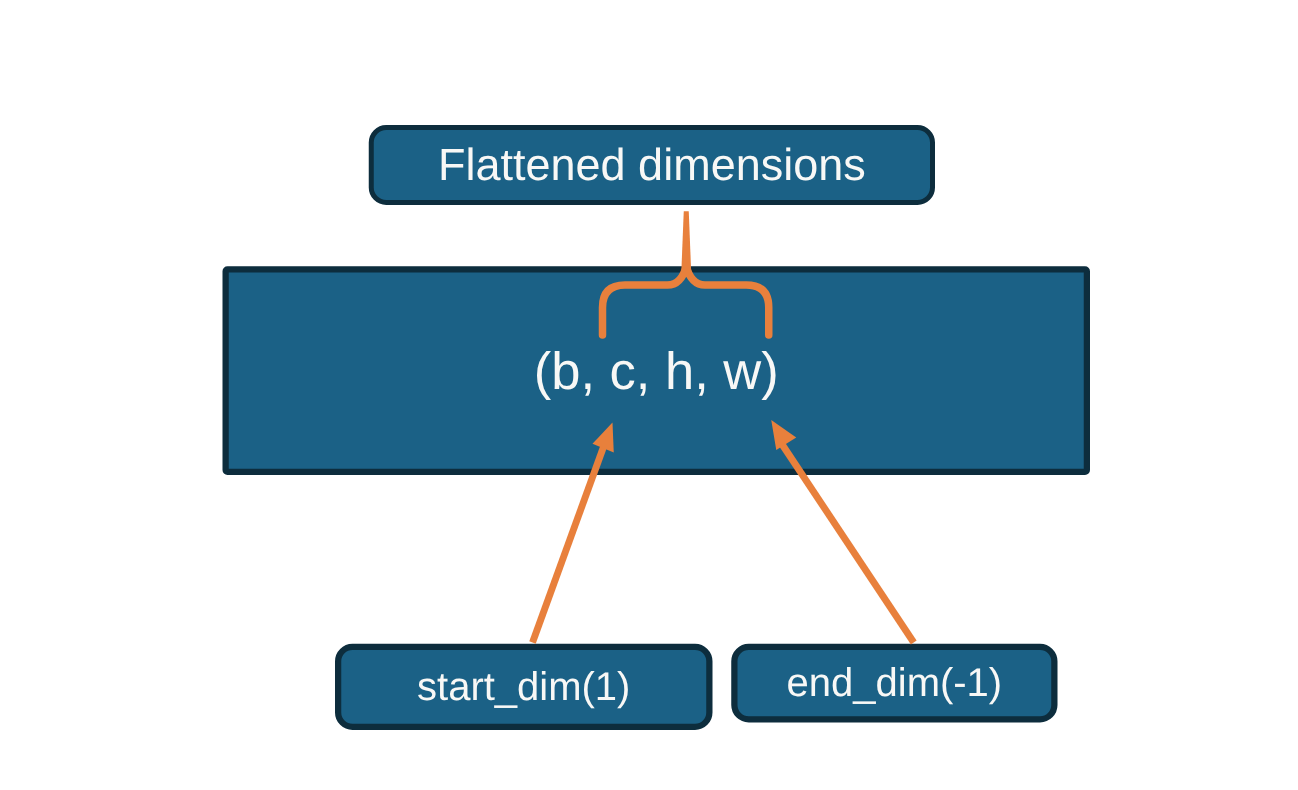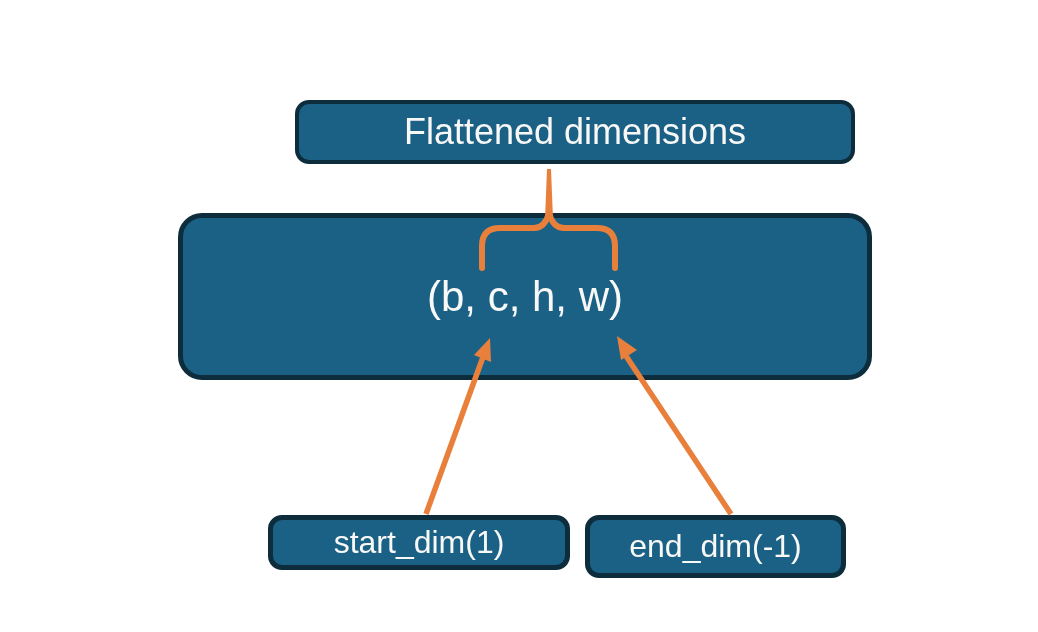"Flattened dimensions" .node-flattened { width: 560px -> 453px }
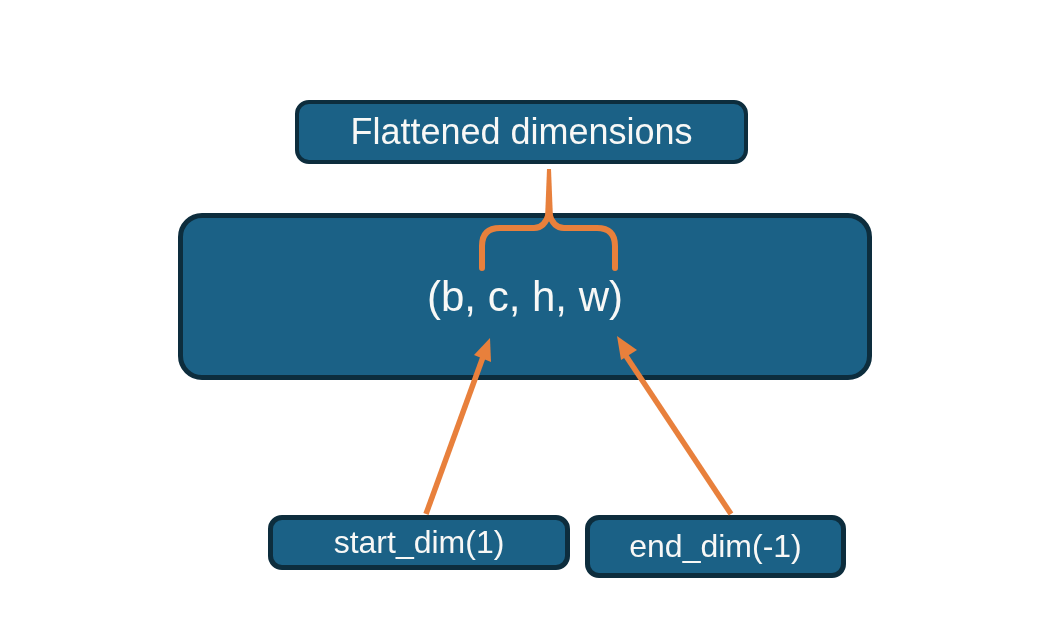"(b, c, h, w)" .node-tensor { border-radius: 24px -> 4px }
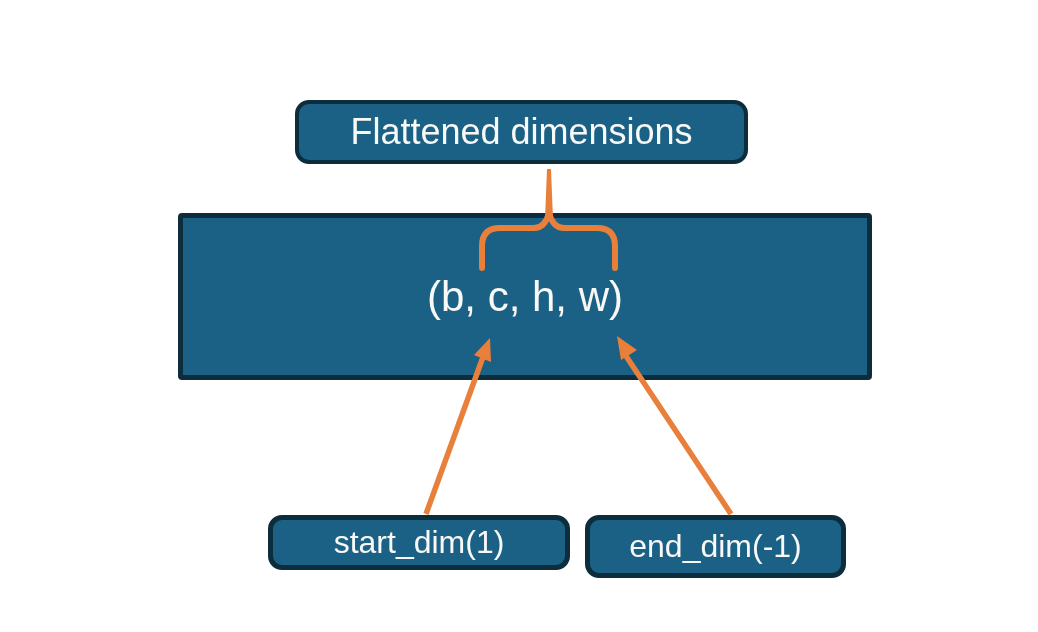"start_dim(1)" .node-start-dim { height: 55px -> 69px }
